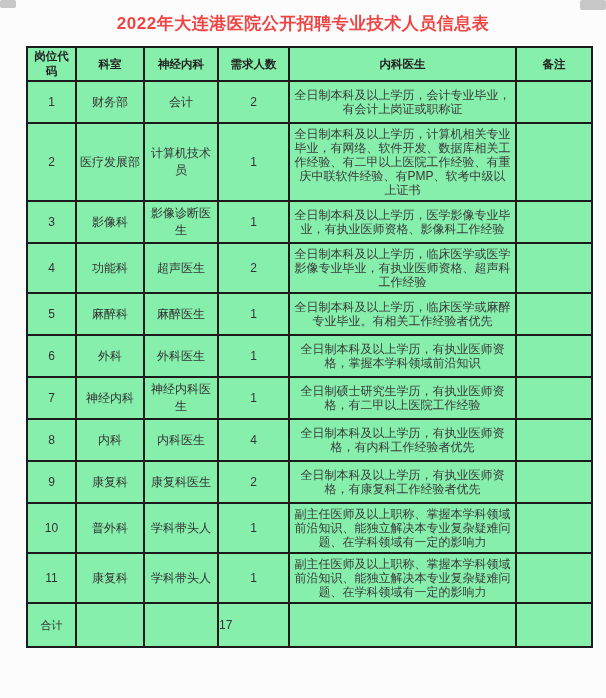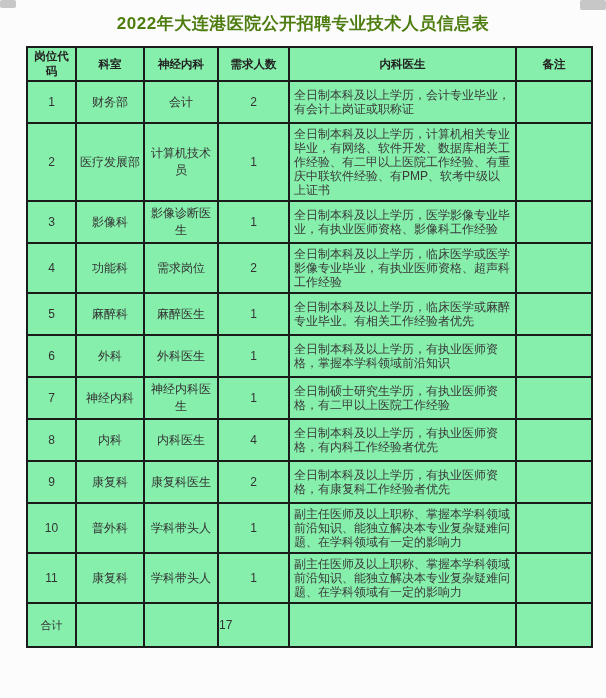"2022年大连港医院公开招聘专业技术人员信息表" .doc-title { color: #4d7c0f -> #ef4444 }
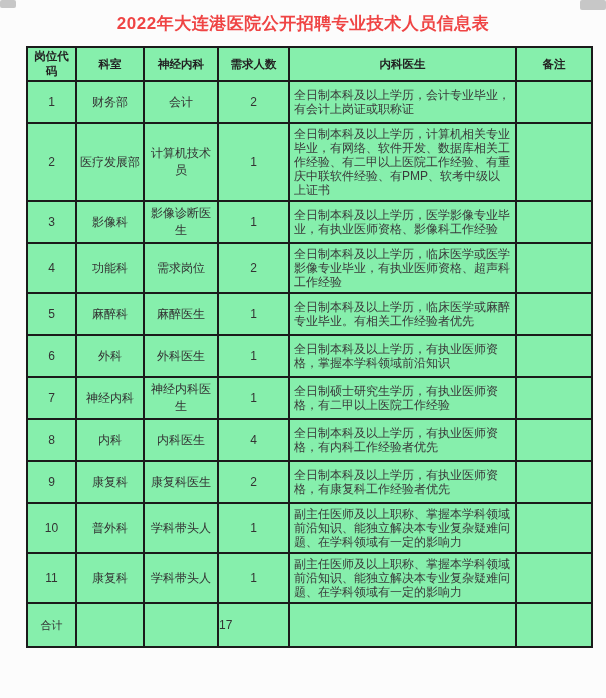"全日制本科及以上学历，会计专业毕业，有会计上岗证或职称证" td.c-req { text-align: left -> center }
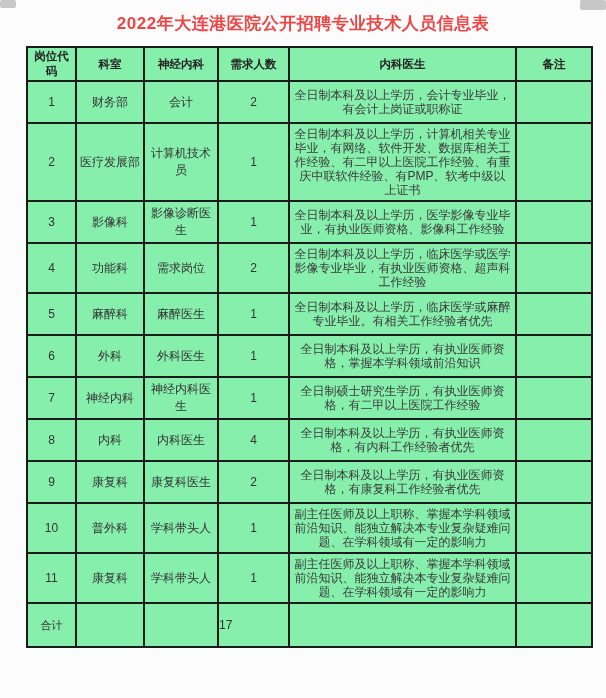"需求岗位" span { text: 需求岗位 -> 超声医生 }
